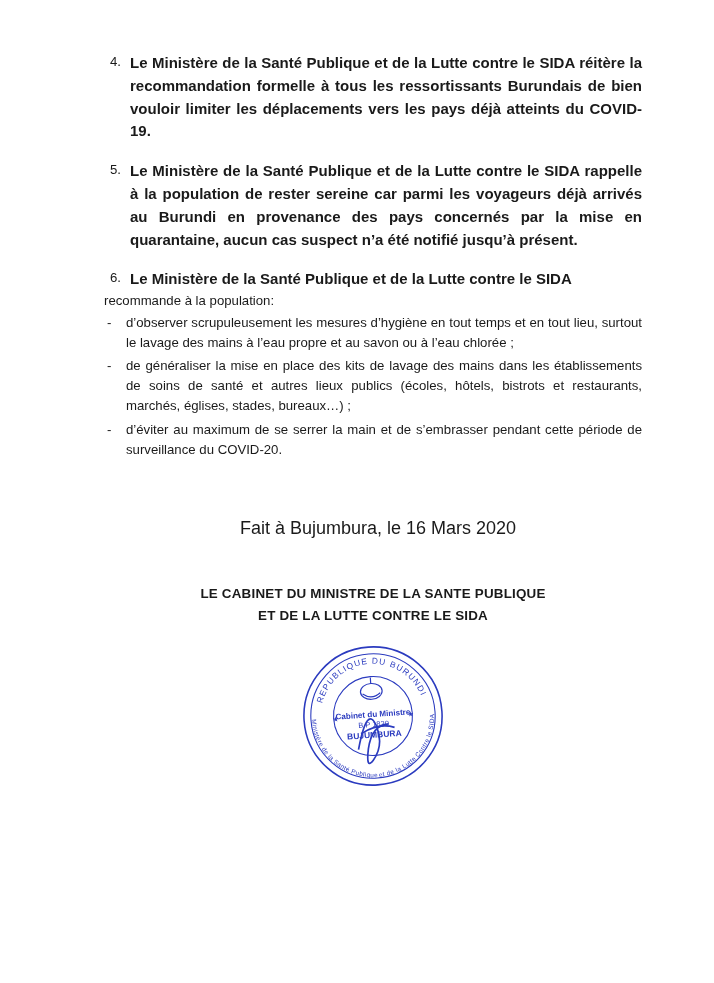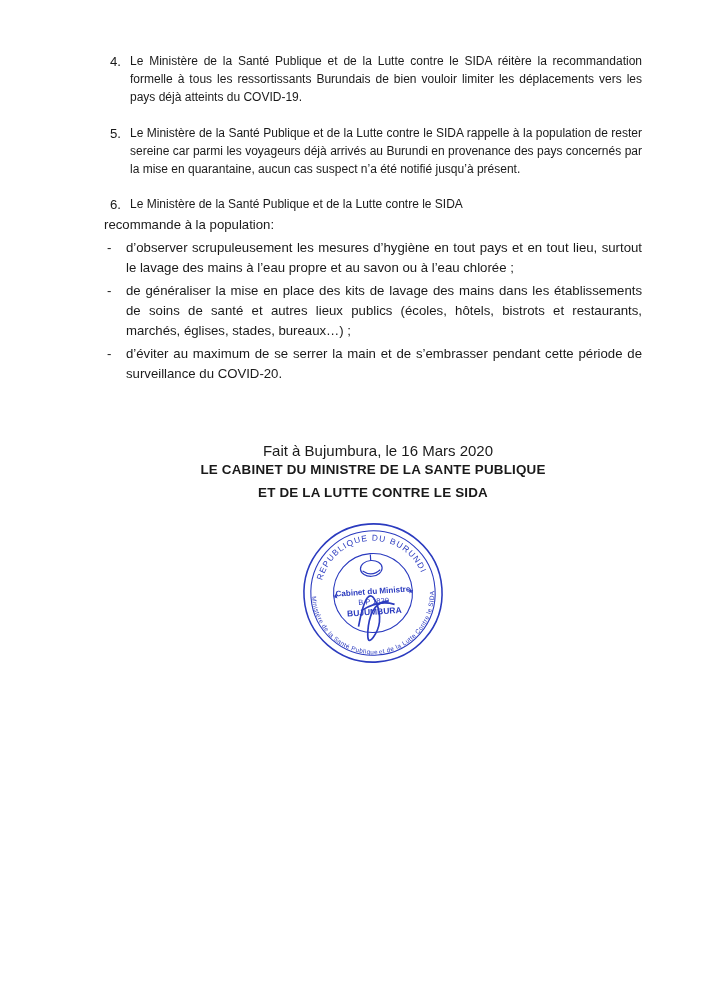"Le Ministère de la Santé" .para { font-size: 12px -> 15px; font-weight: none -> bold }
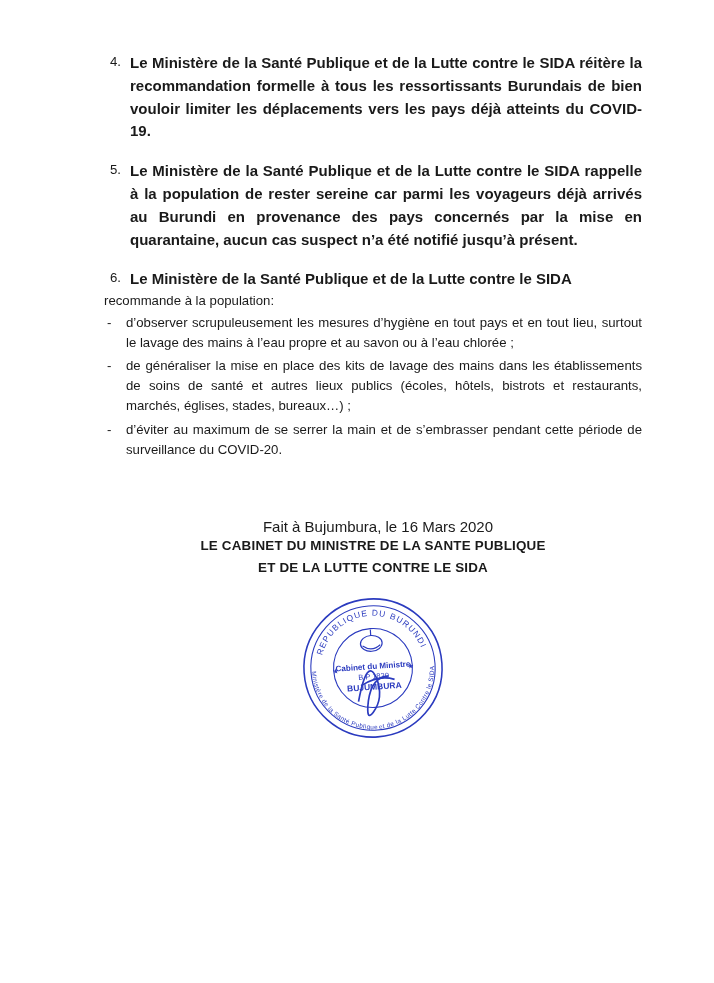"d’observer scrupuleusement les mesures" div.dash-text { text: pays -> temps }
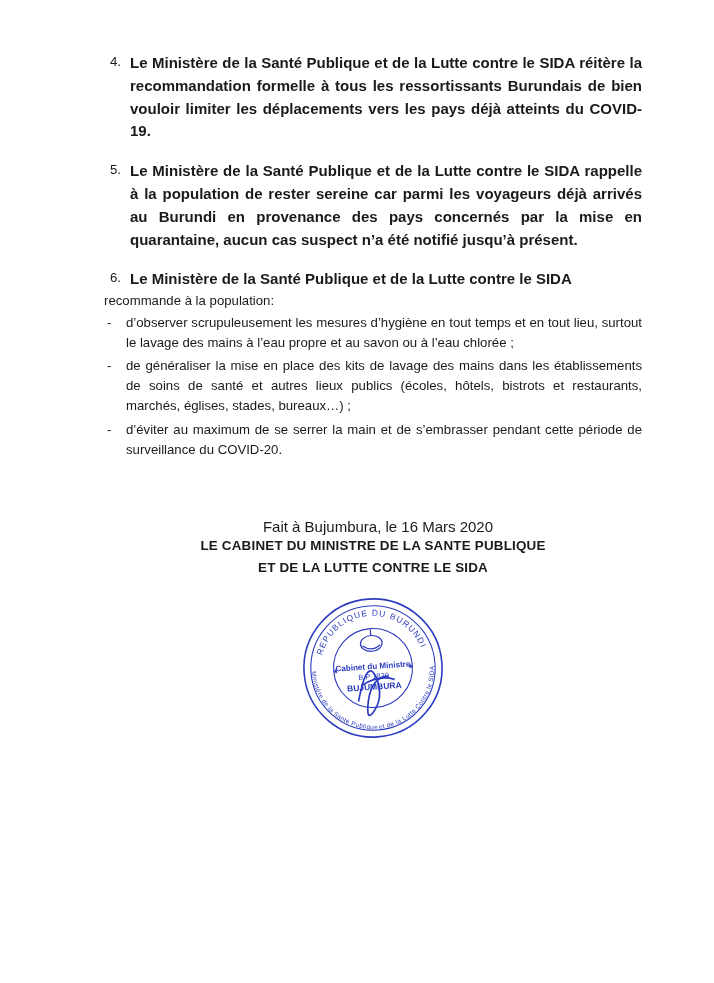"Fait à Bujumbura, le 16" .place-date { font-size: 15px -> 18px }
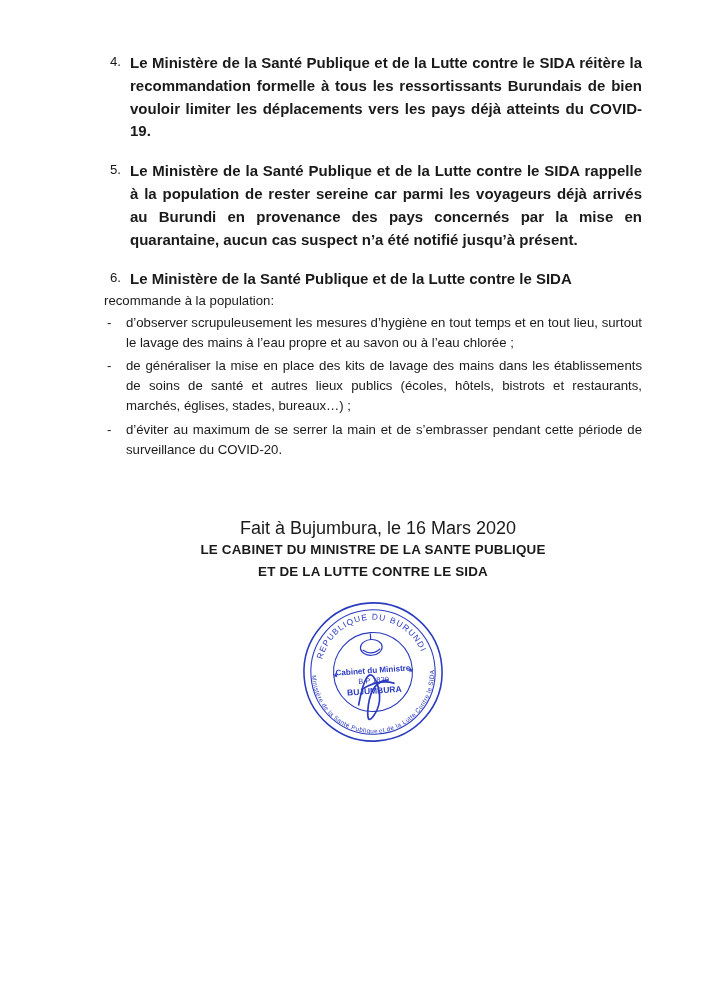"LE CABINET DU MINISTRE DE" .signature-block { margin-top: none -> 44px }
